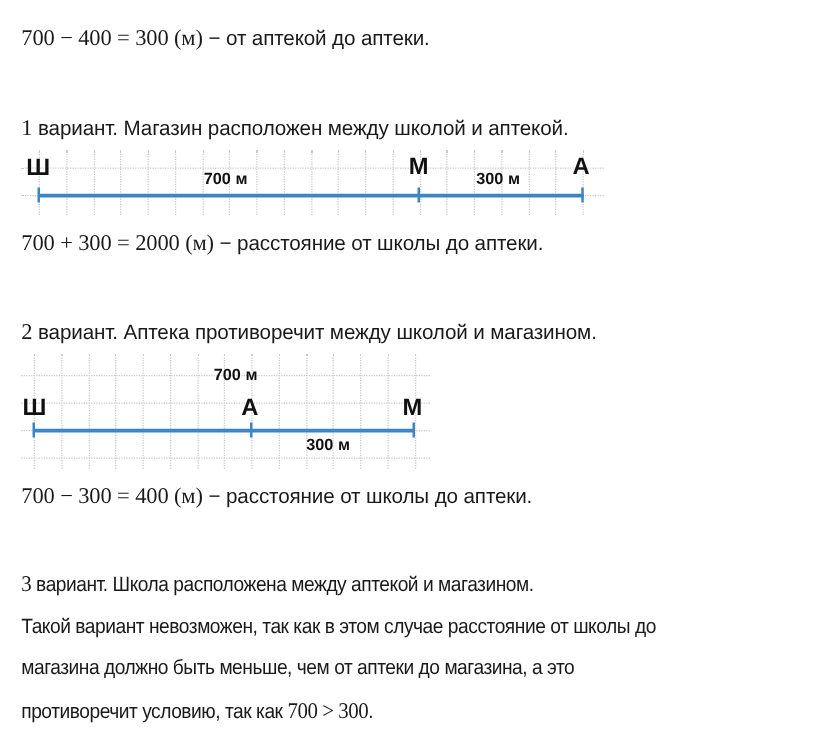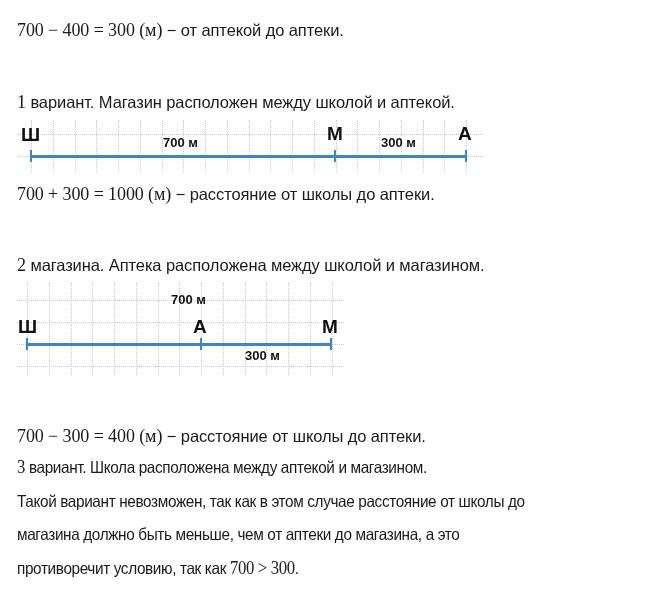"700 + 300 = 1000" span.num { text: 1000 -> 2000 }
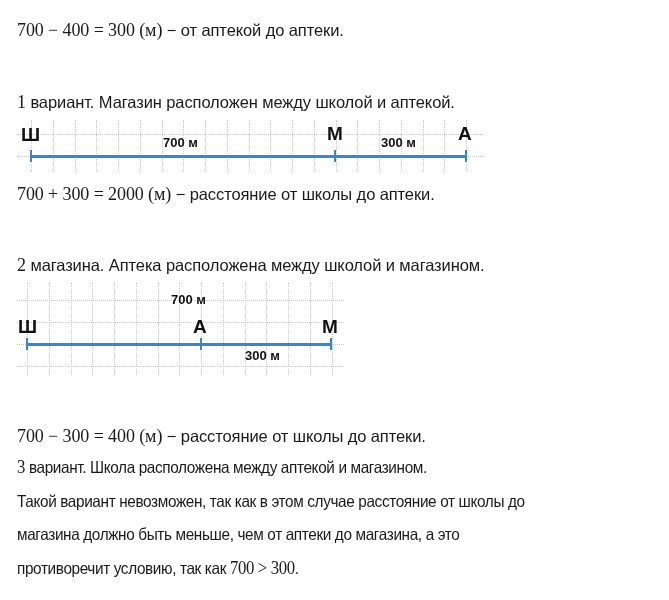"магазина. Аптека расположена между" span { text: магазина. Аптека расположена -> вариант. Аптека противоречит }
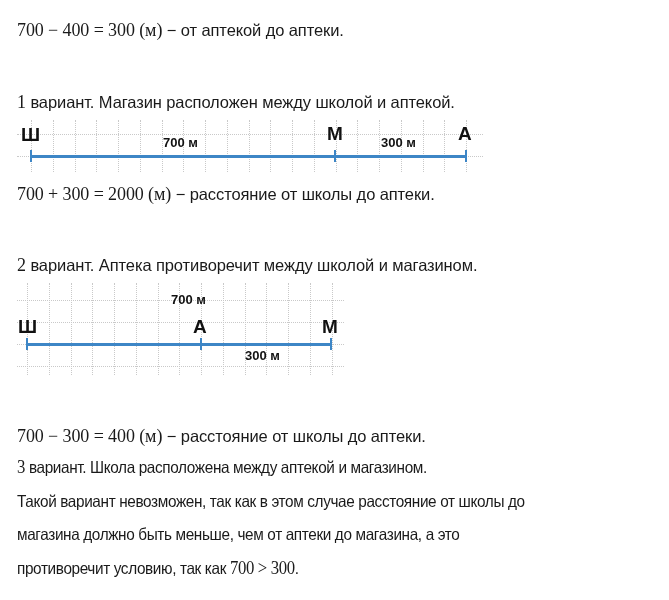"700 − 300 = 400" div.line { margin-top: 40px -> none }
